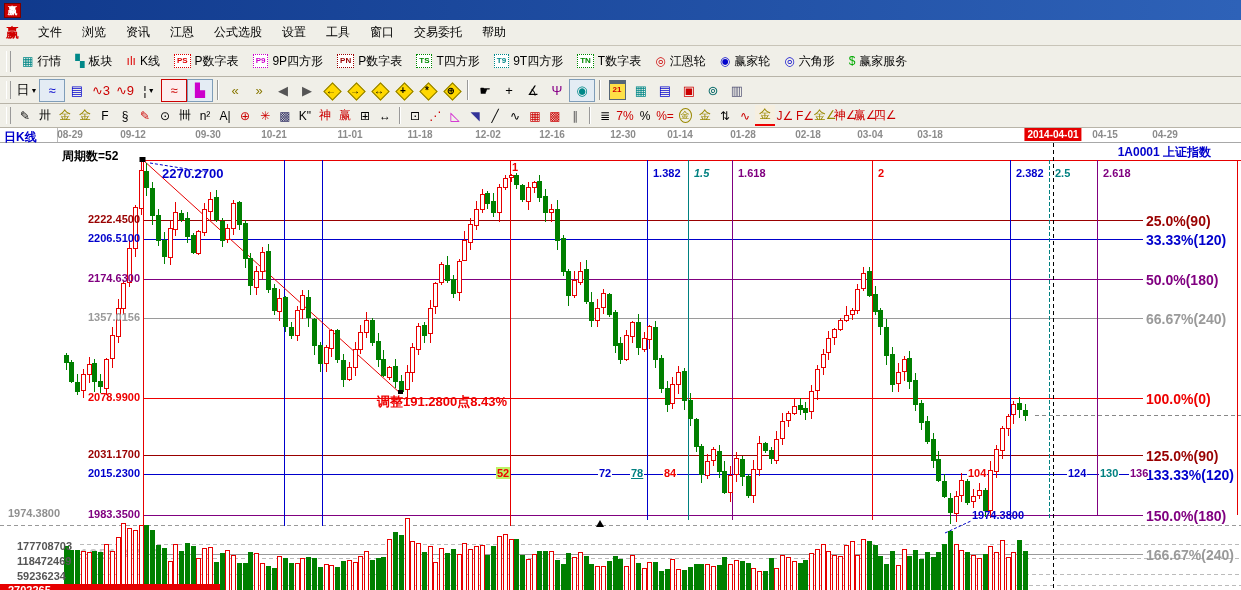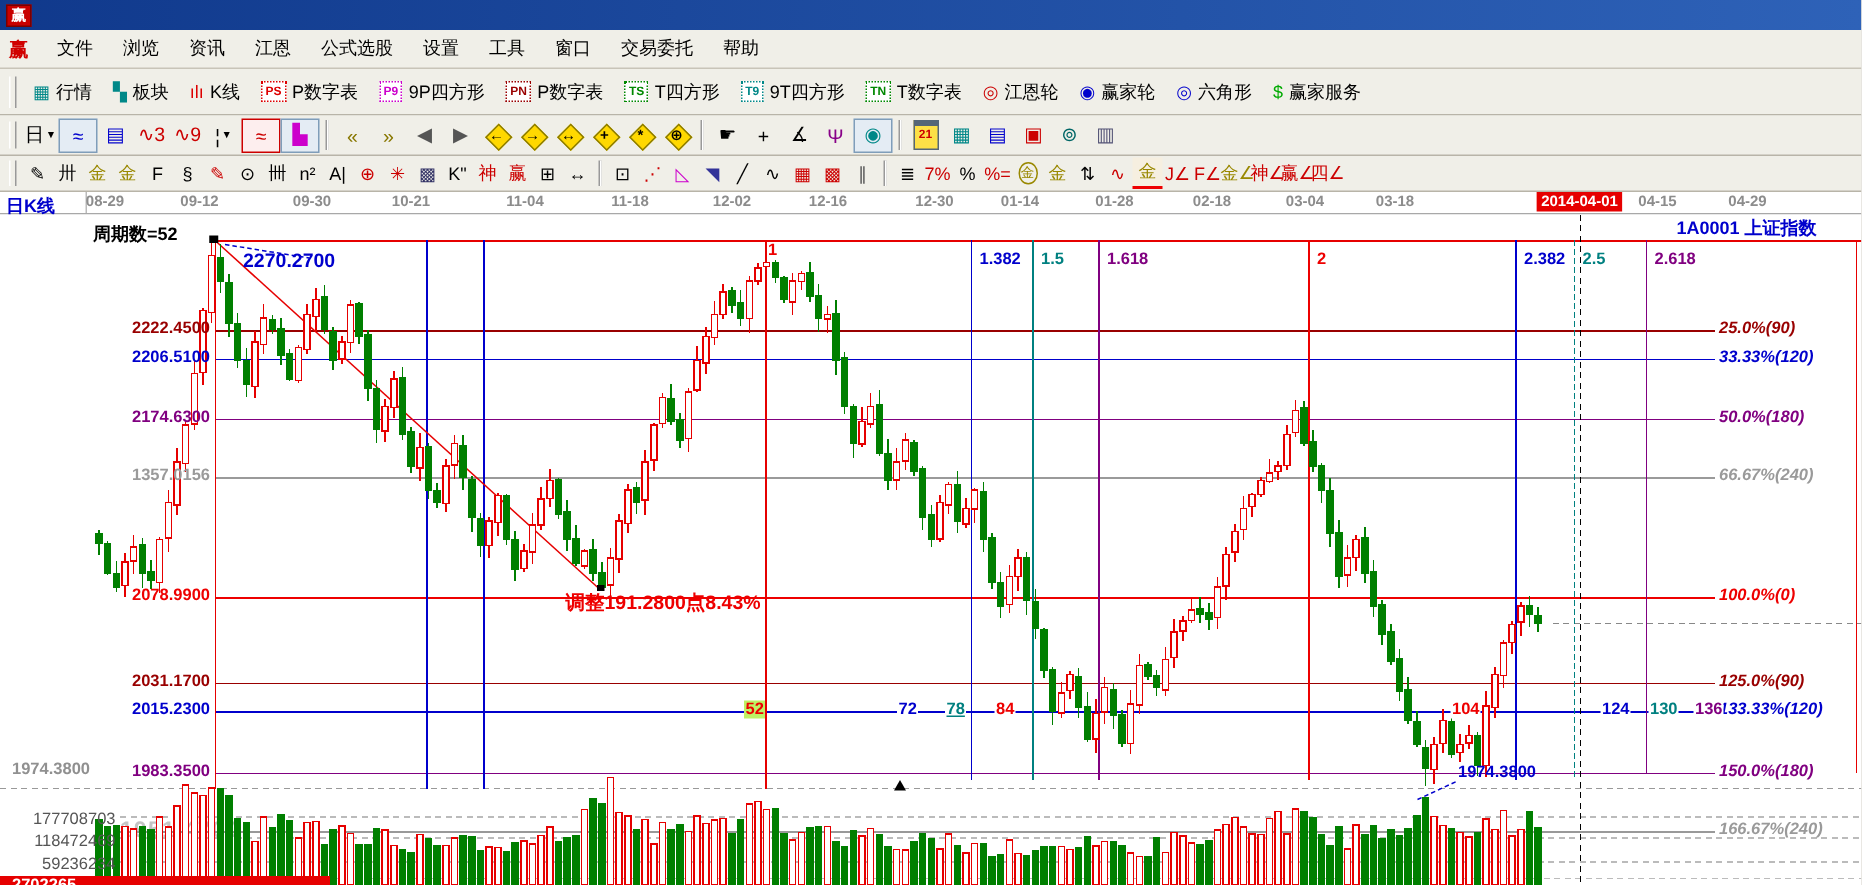"11-04" span.dlab { text: 11-04 -> 11-01 }
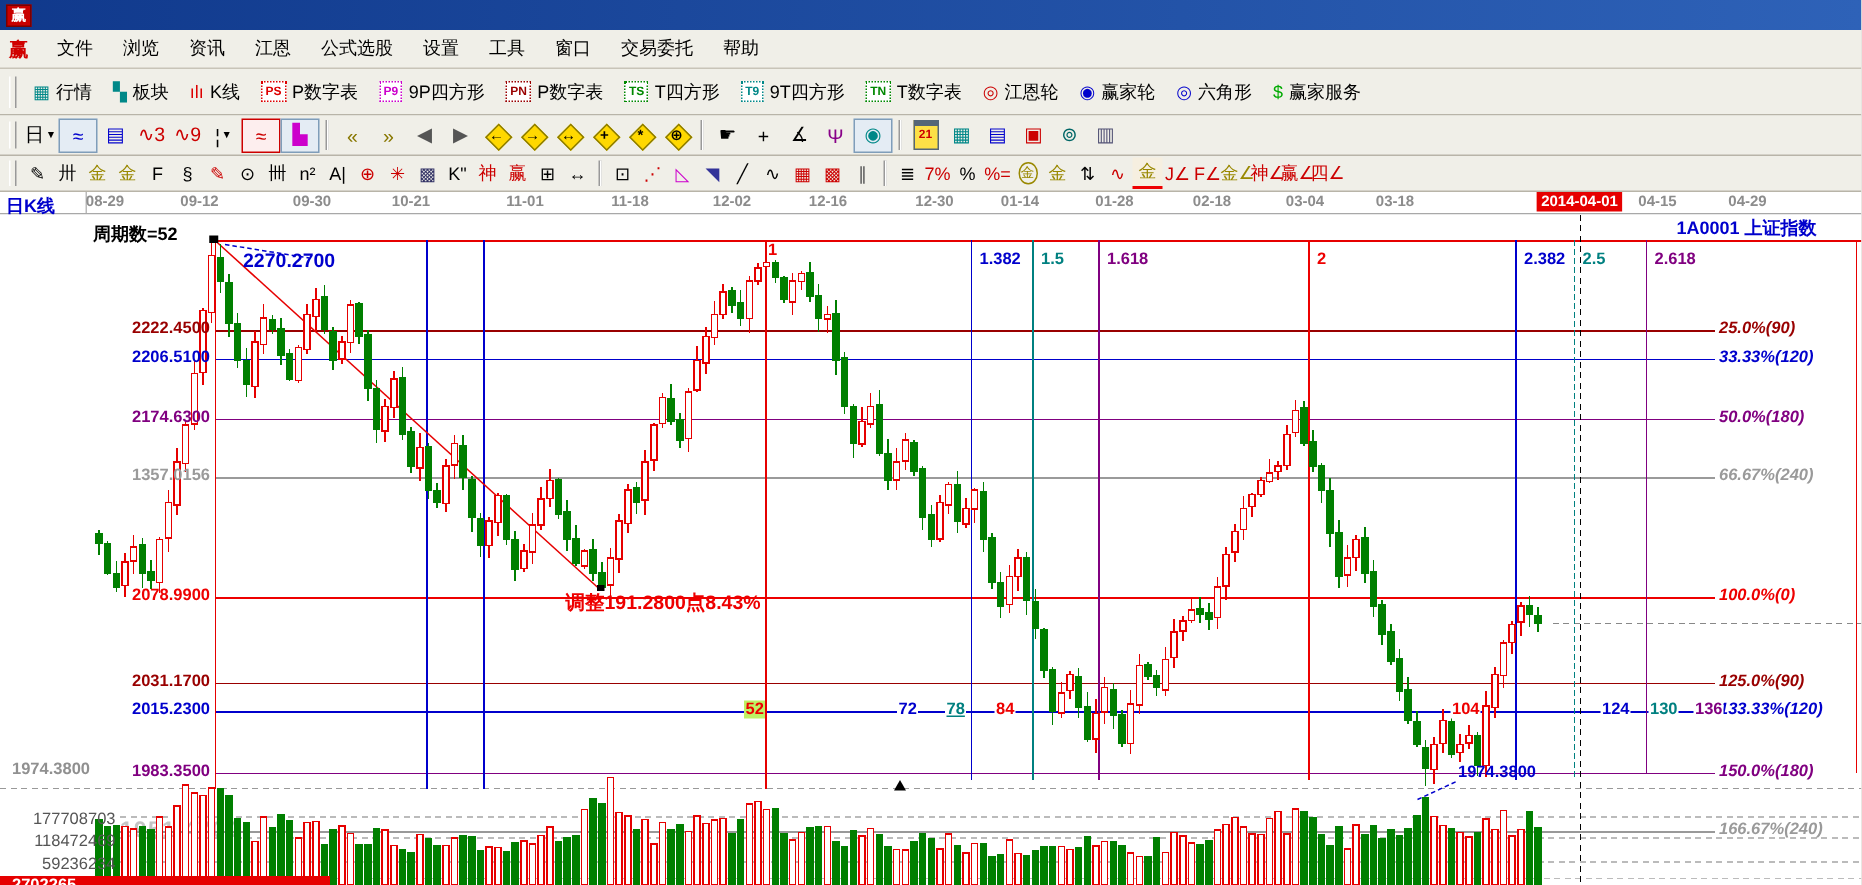"1.5" div.clab { font-style: none -> italic }
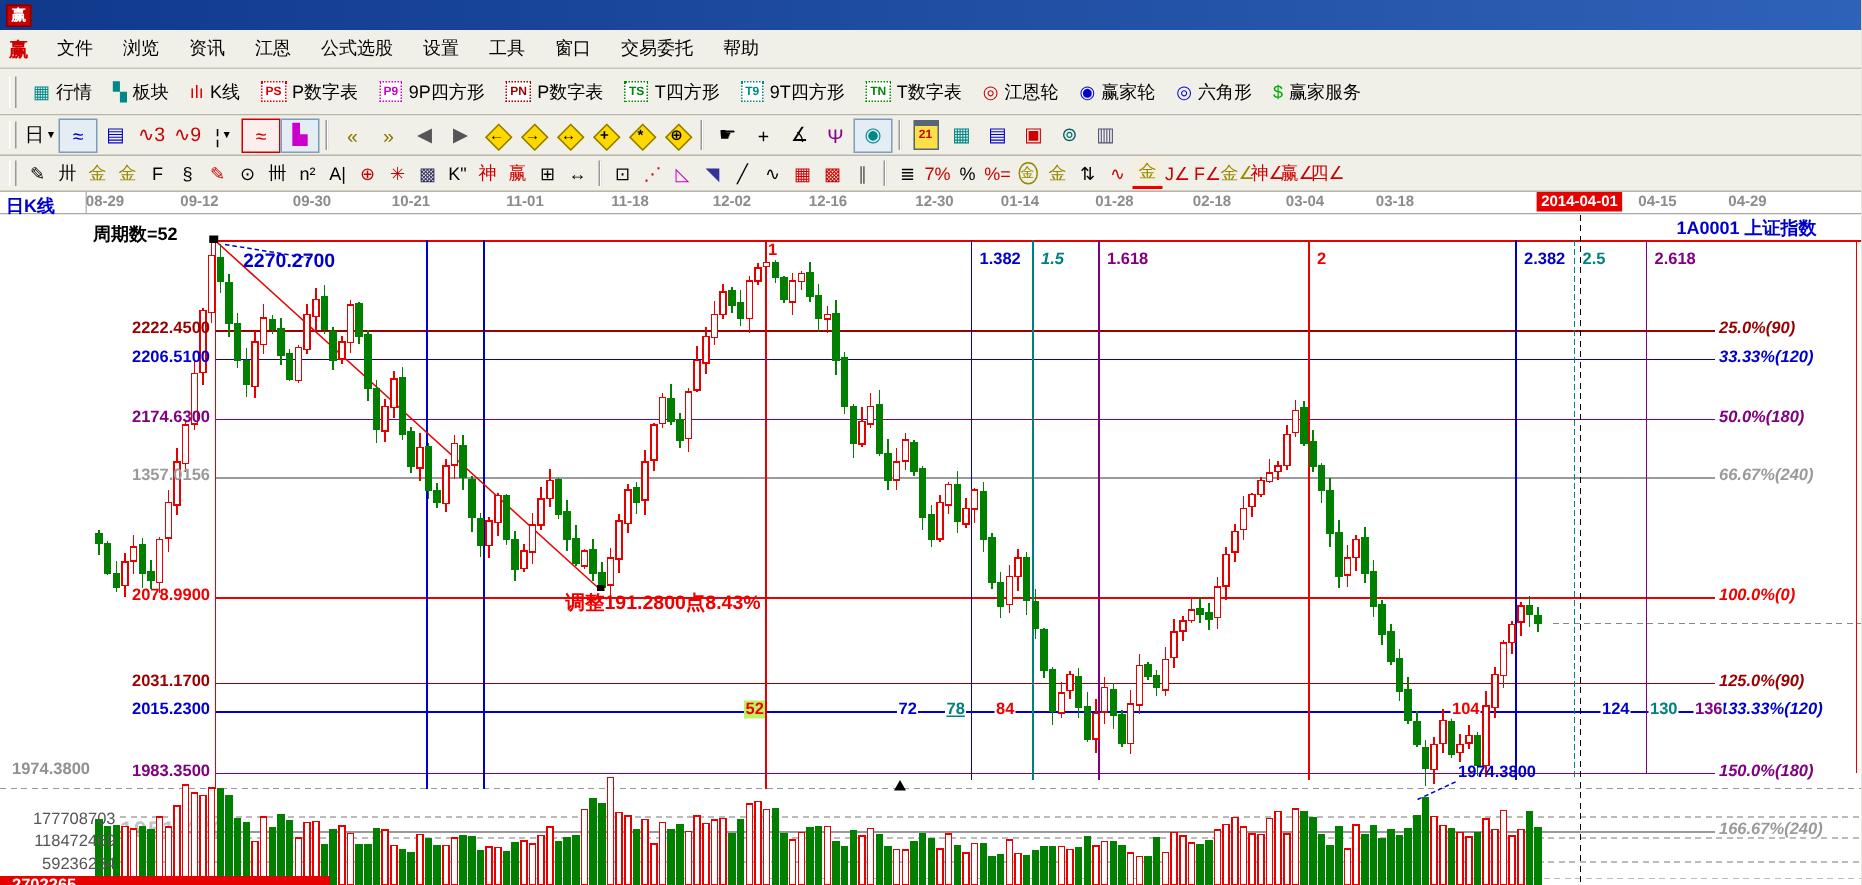"25.0%(90)" .raxis { font-size: 11px -> 14px; font-style: italic -> none }
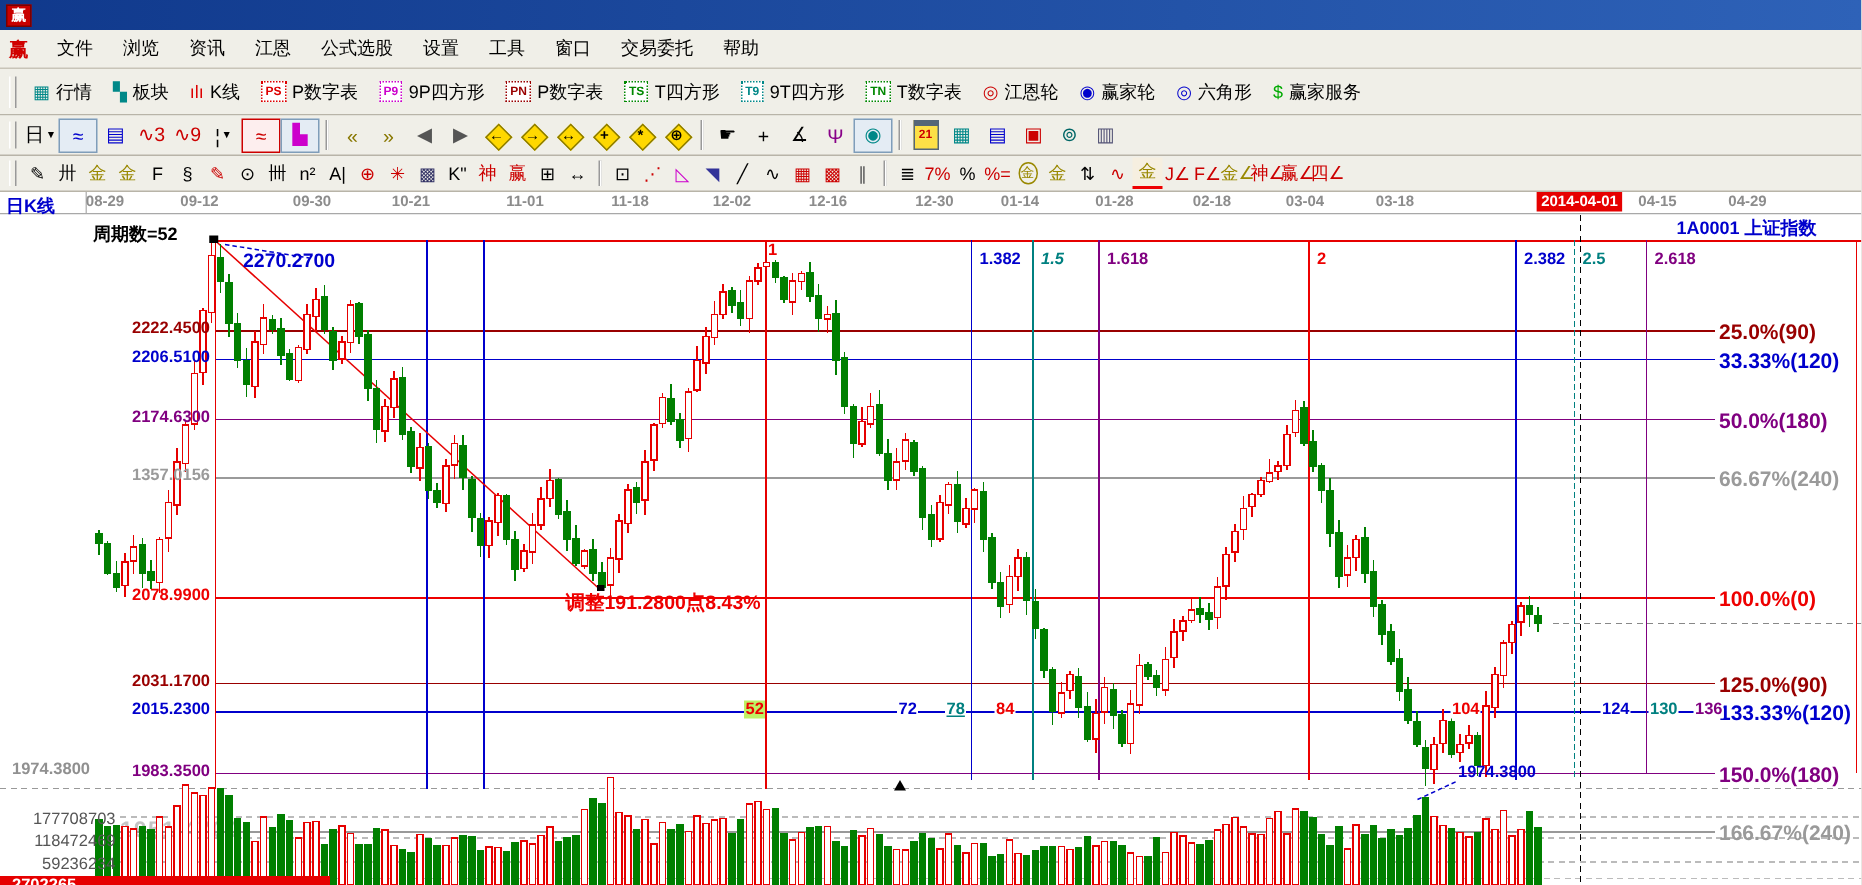"177708703" .vaxis { font-weight: normal -> bold; left: 7px -> 17px; text-align: right -> none }
